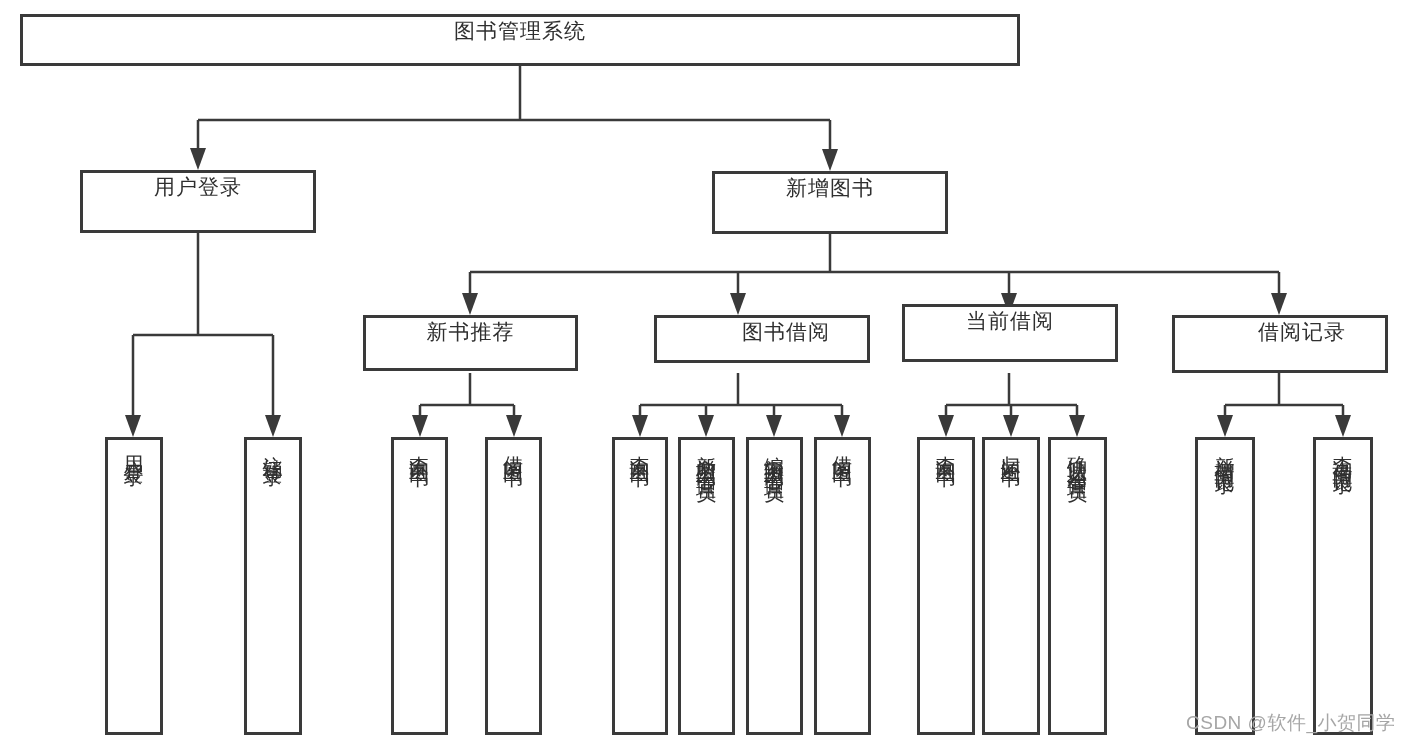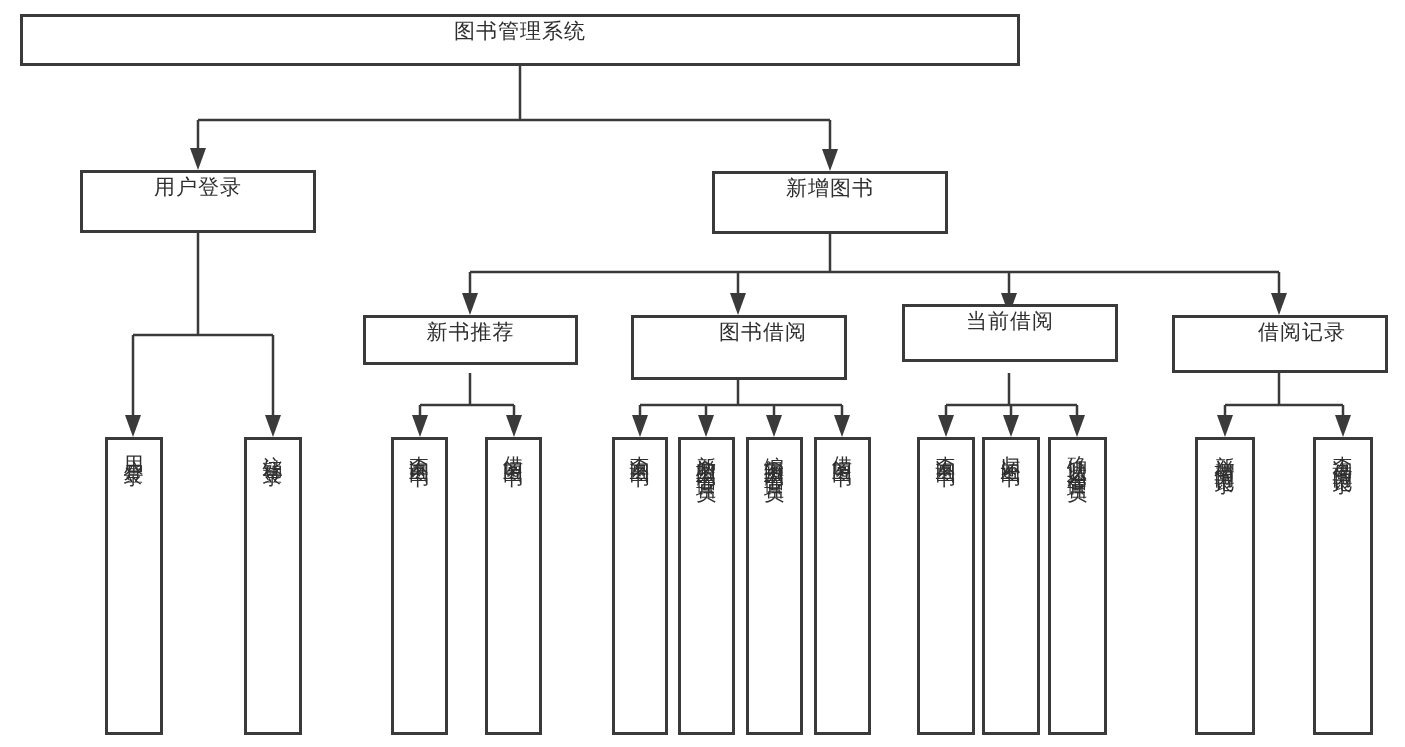"新书推荐" div.node { height: 50px -> 56px }
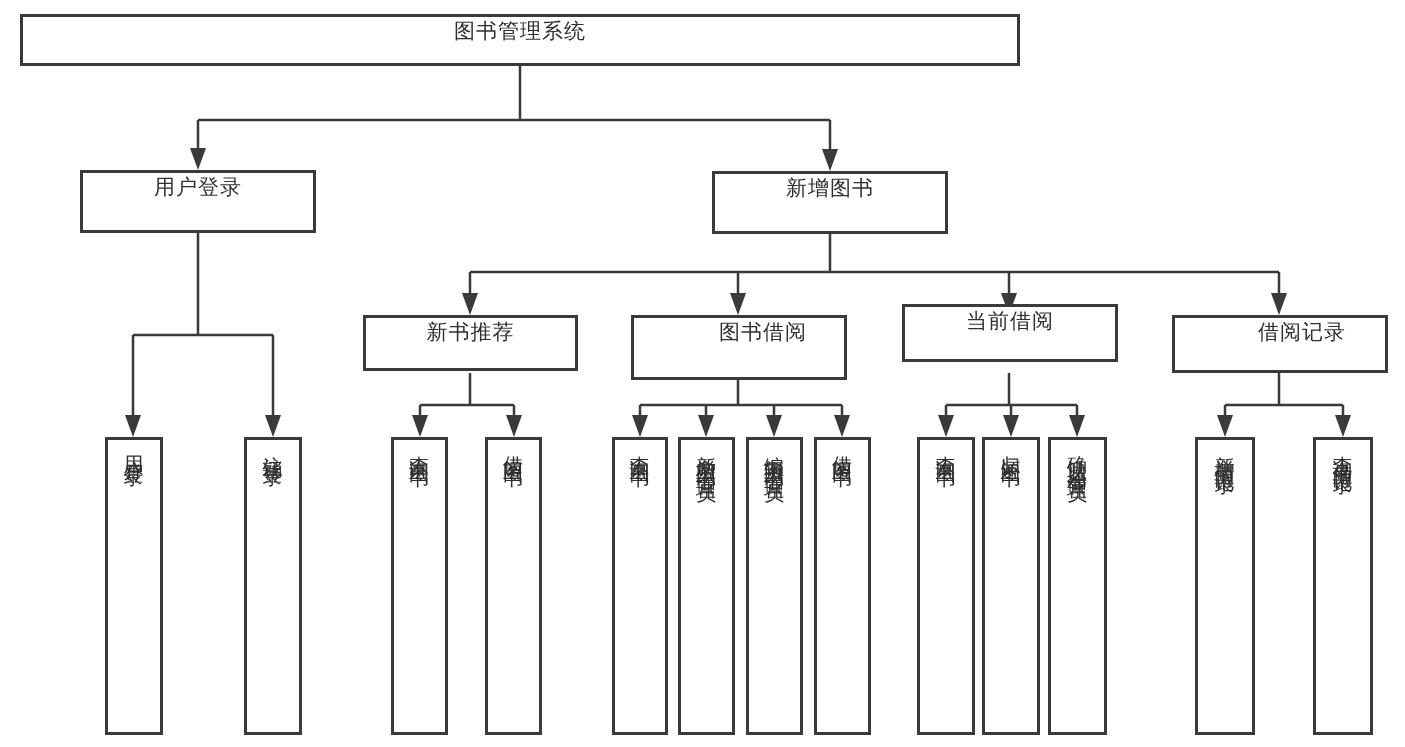"图书借阅" div.node { height: 65px -> 48px; left: 631px -> 654px }
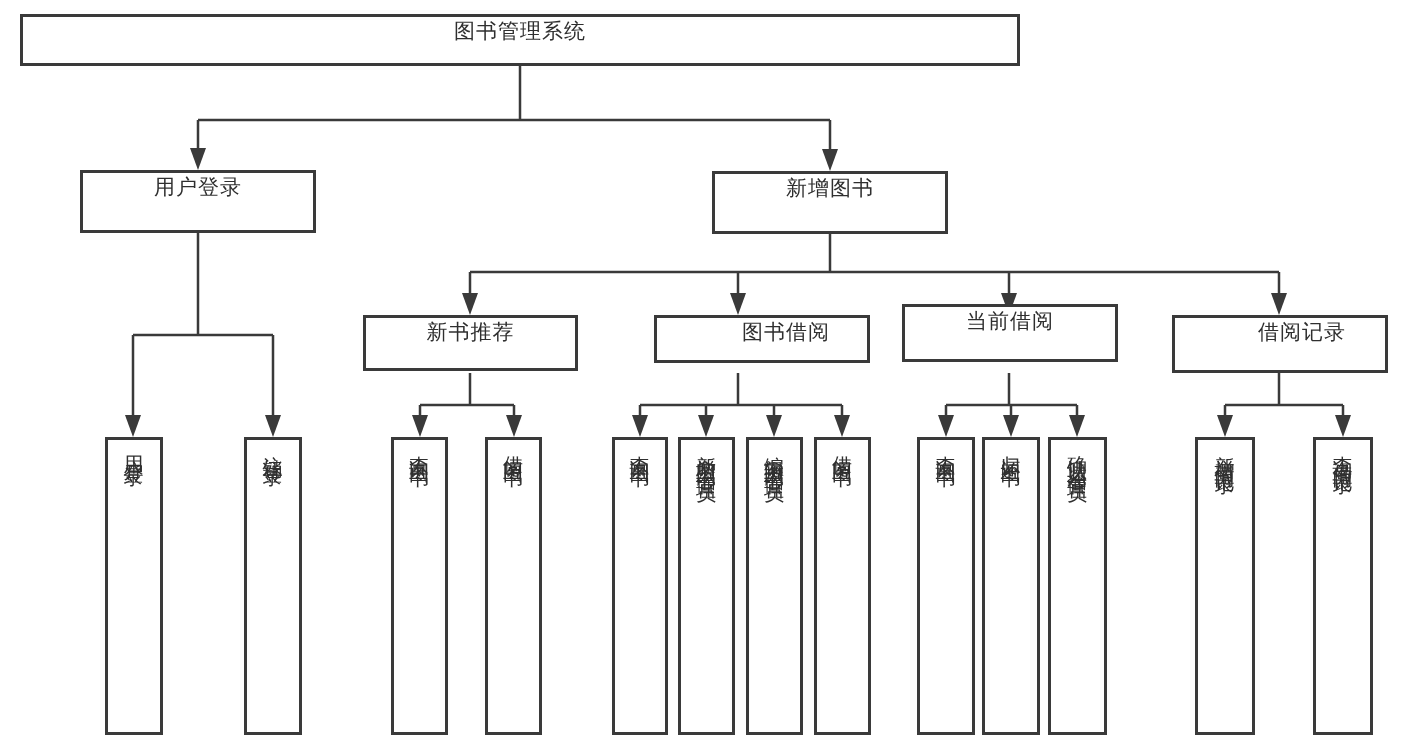"CSDN @软件_小贺同学" div.watermark { html: none -> <div>CSDN @软件_小贺同学</div> }
